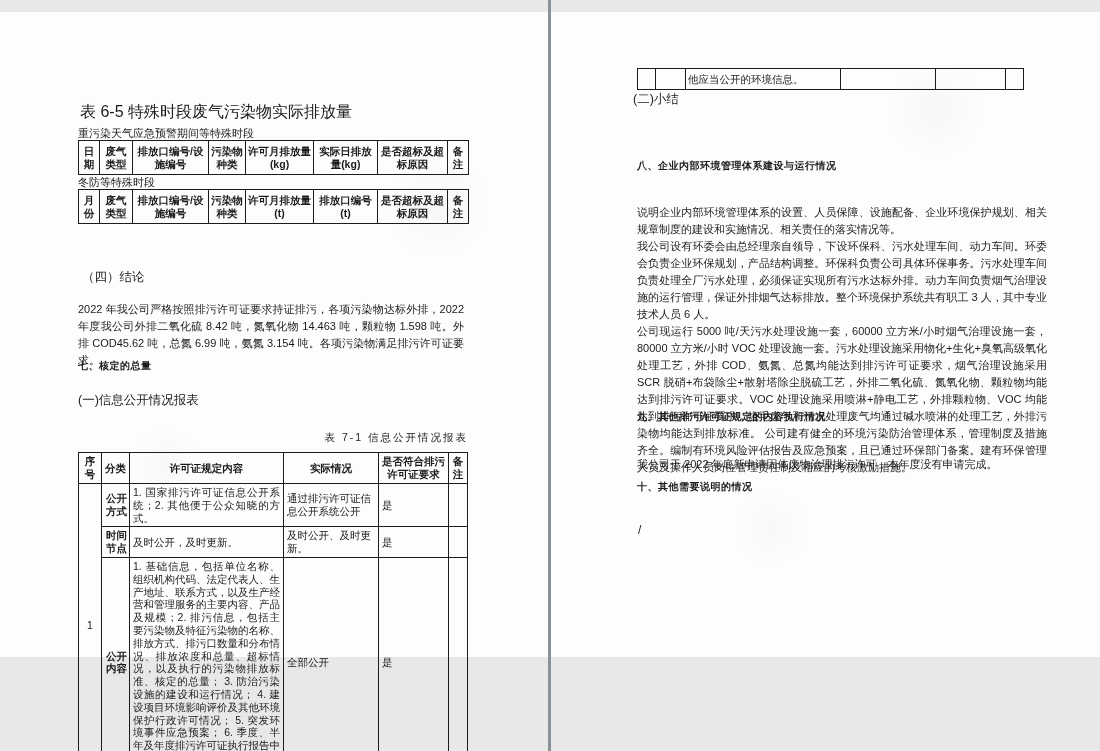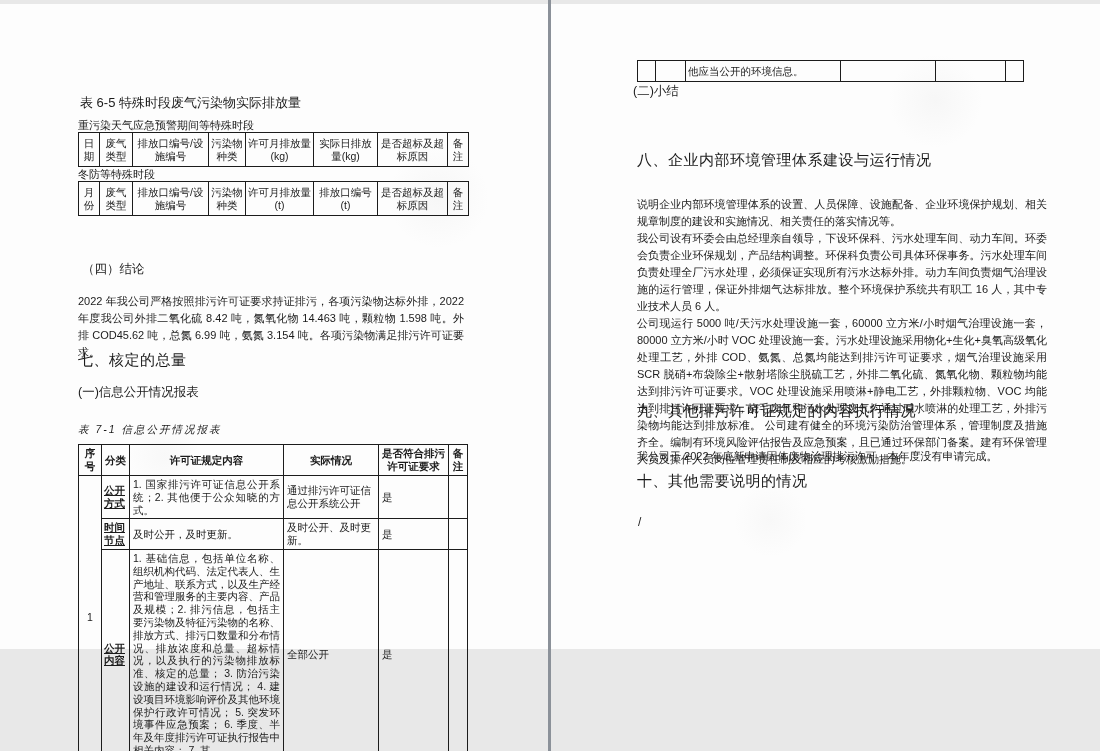"他应当公开的环境信息。" .page { top: 4px -> 12px }
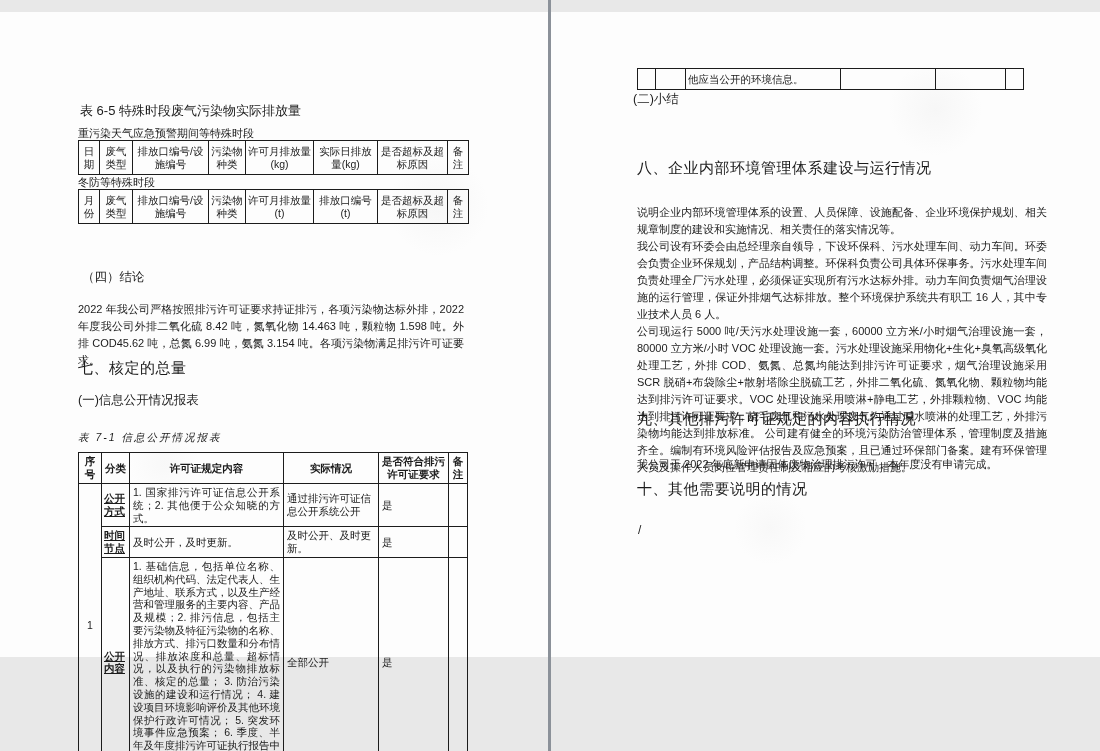"表 6-5 特殊时段废气污染物实际排放量" .caption { font-size: 13px -> 16px }
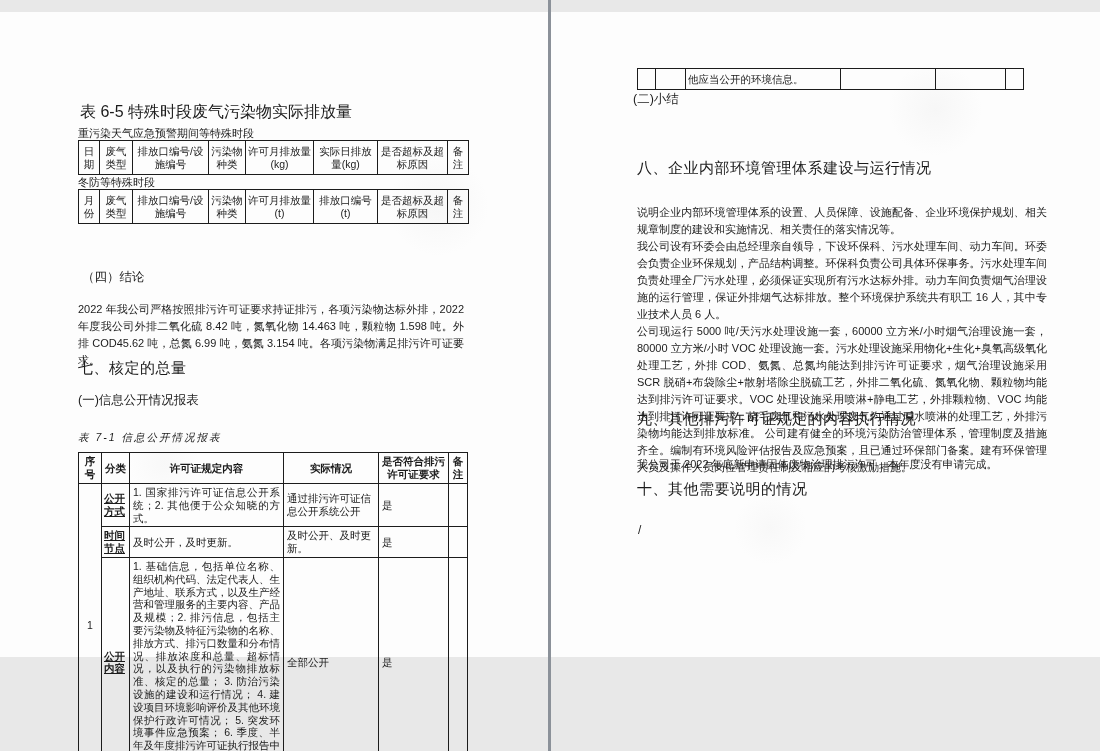"日期" .hdr th { font-weight: none -> bold }
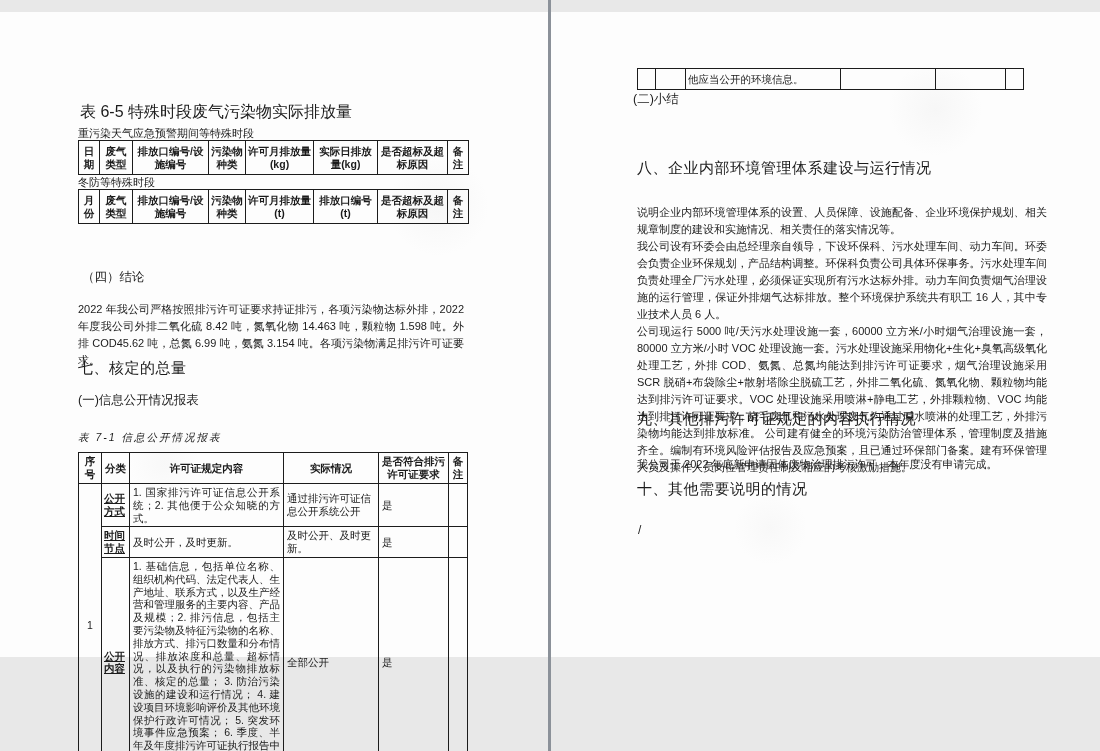"八、企业内部环境管理体系建设与运行情况" .big-head { font-size: 15px -> 10px; font-weight: normal -> bold }
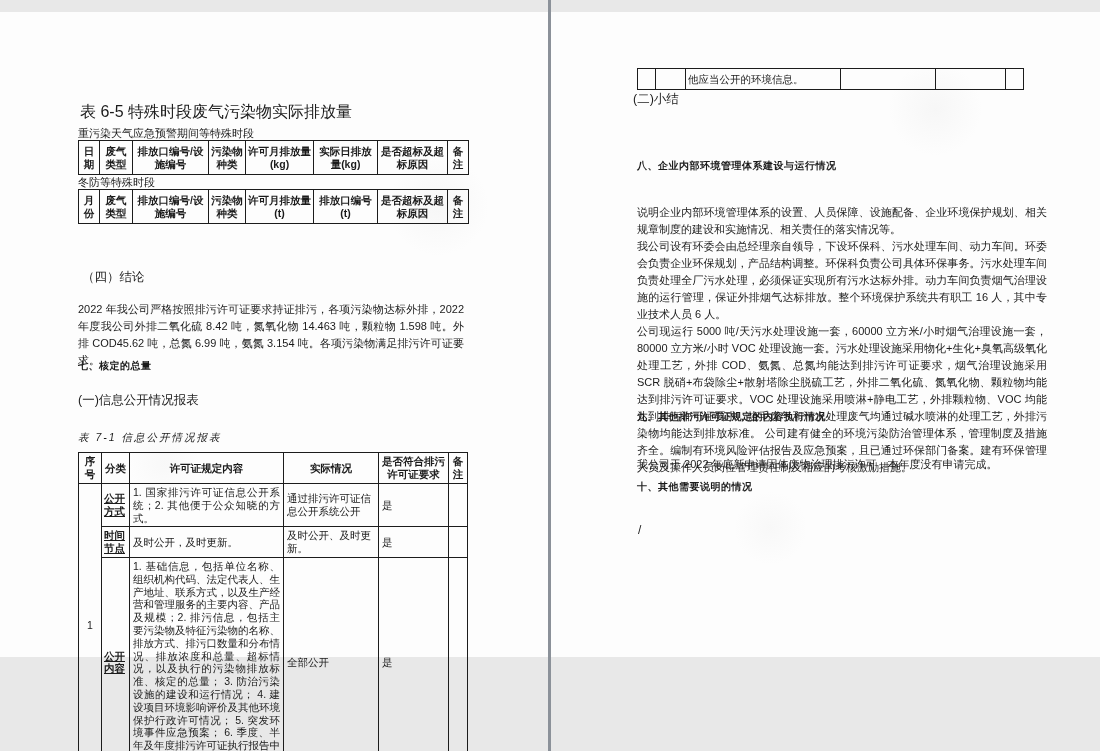"我公司设有环委会由总经理亲自领导，下设环保科、污水处理车间、动力车间。环委会负责" div.para { text: 16 -> 3 }
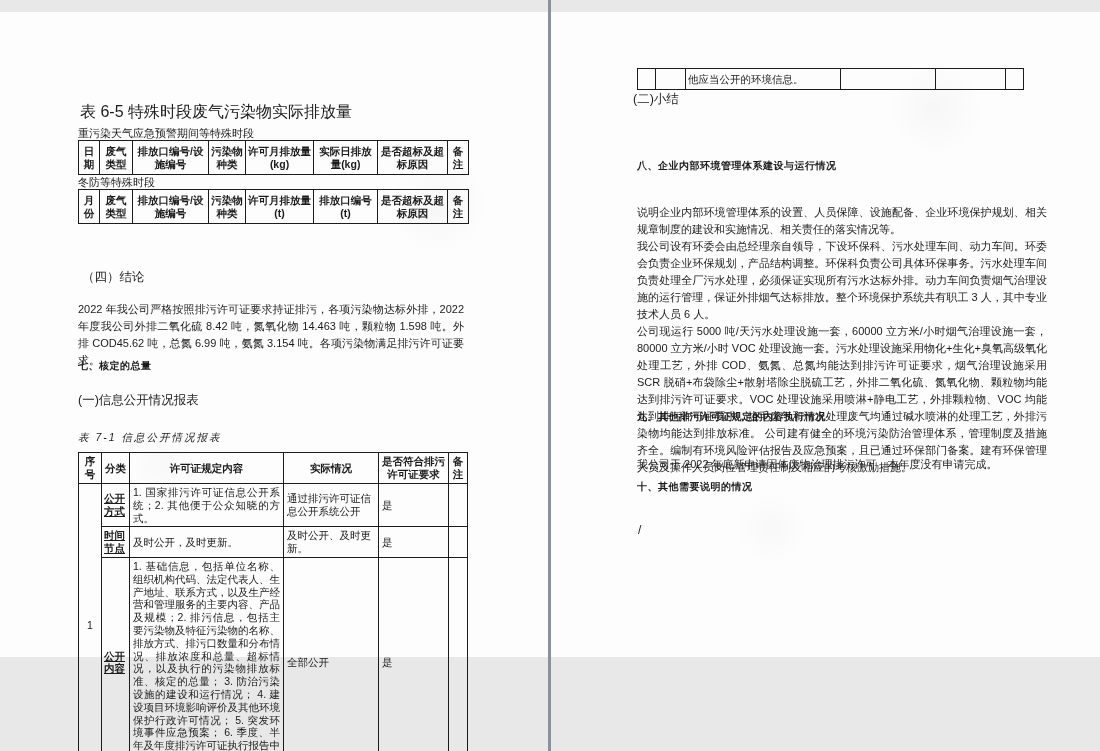"表 7-1 信息公开情况报表" .caption-spaced { font-style: italic -> none; text-align: left -> right }
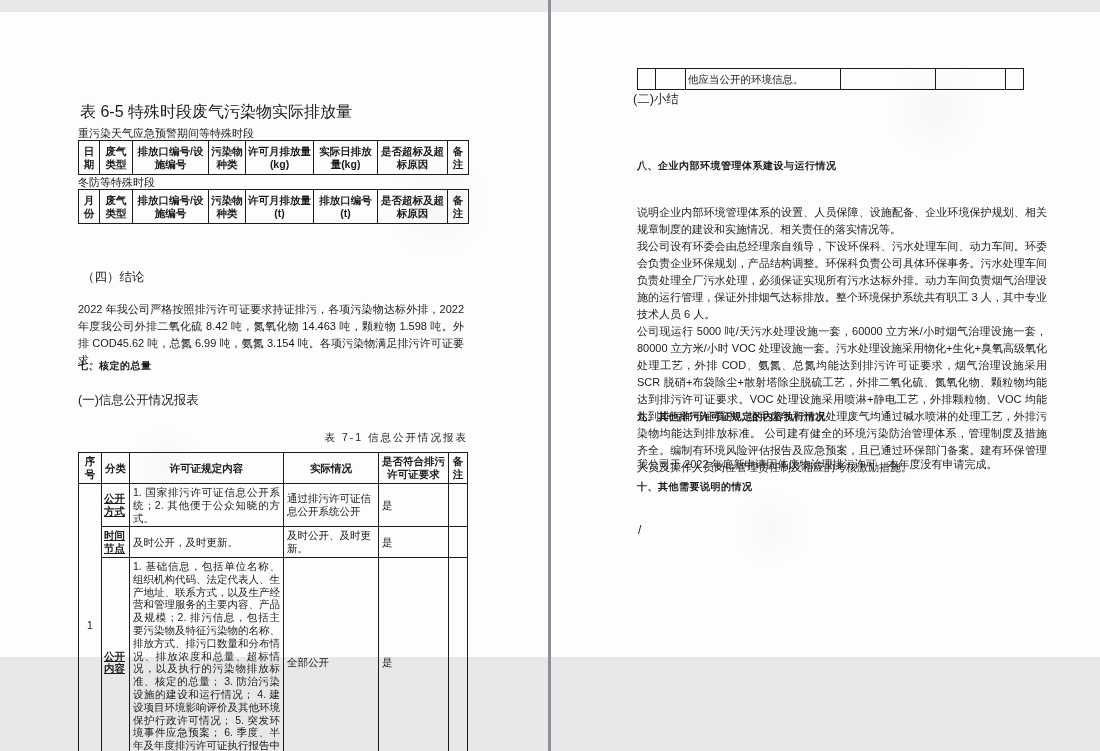"公开方式" .t71 td.cat { text-align: left -> right; text-decoration: underline -> none }
